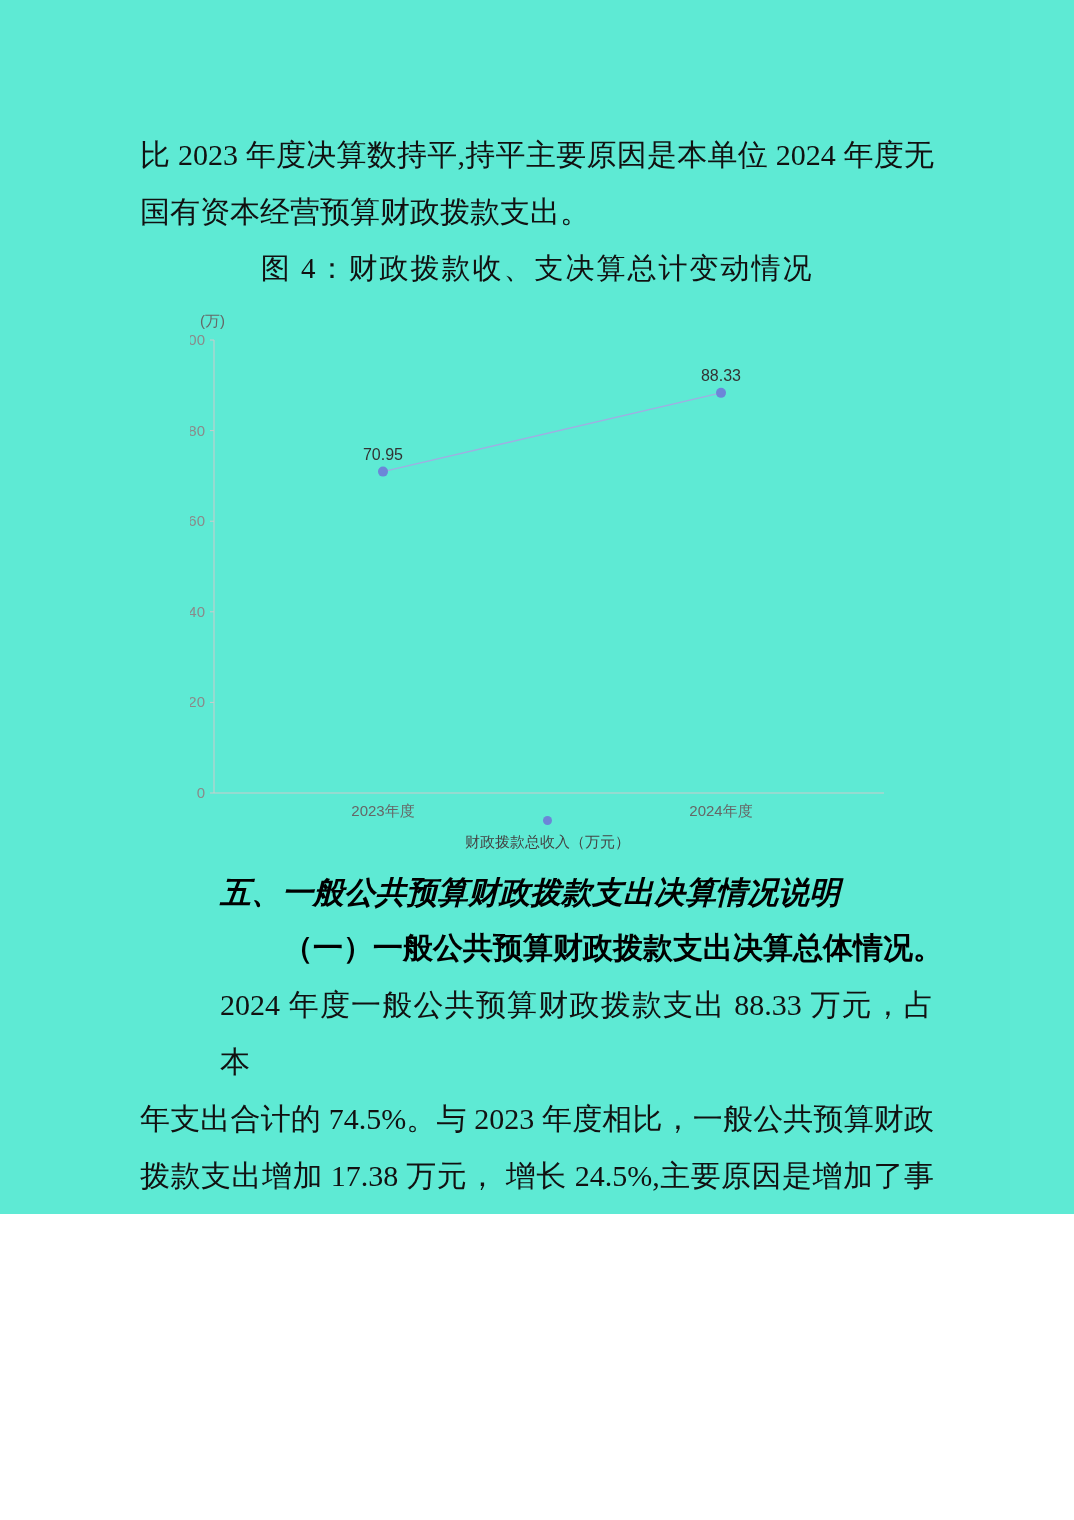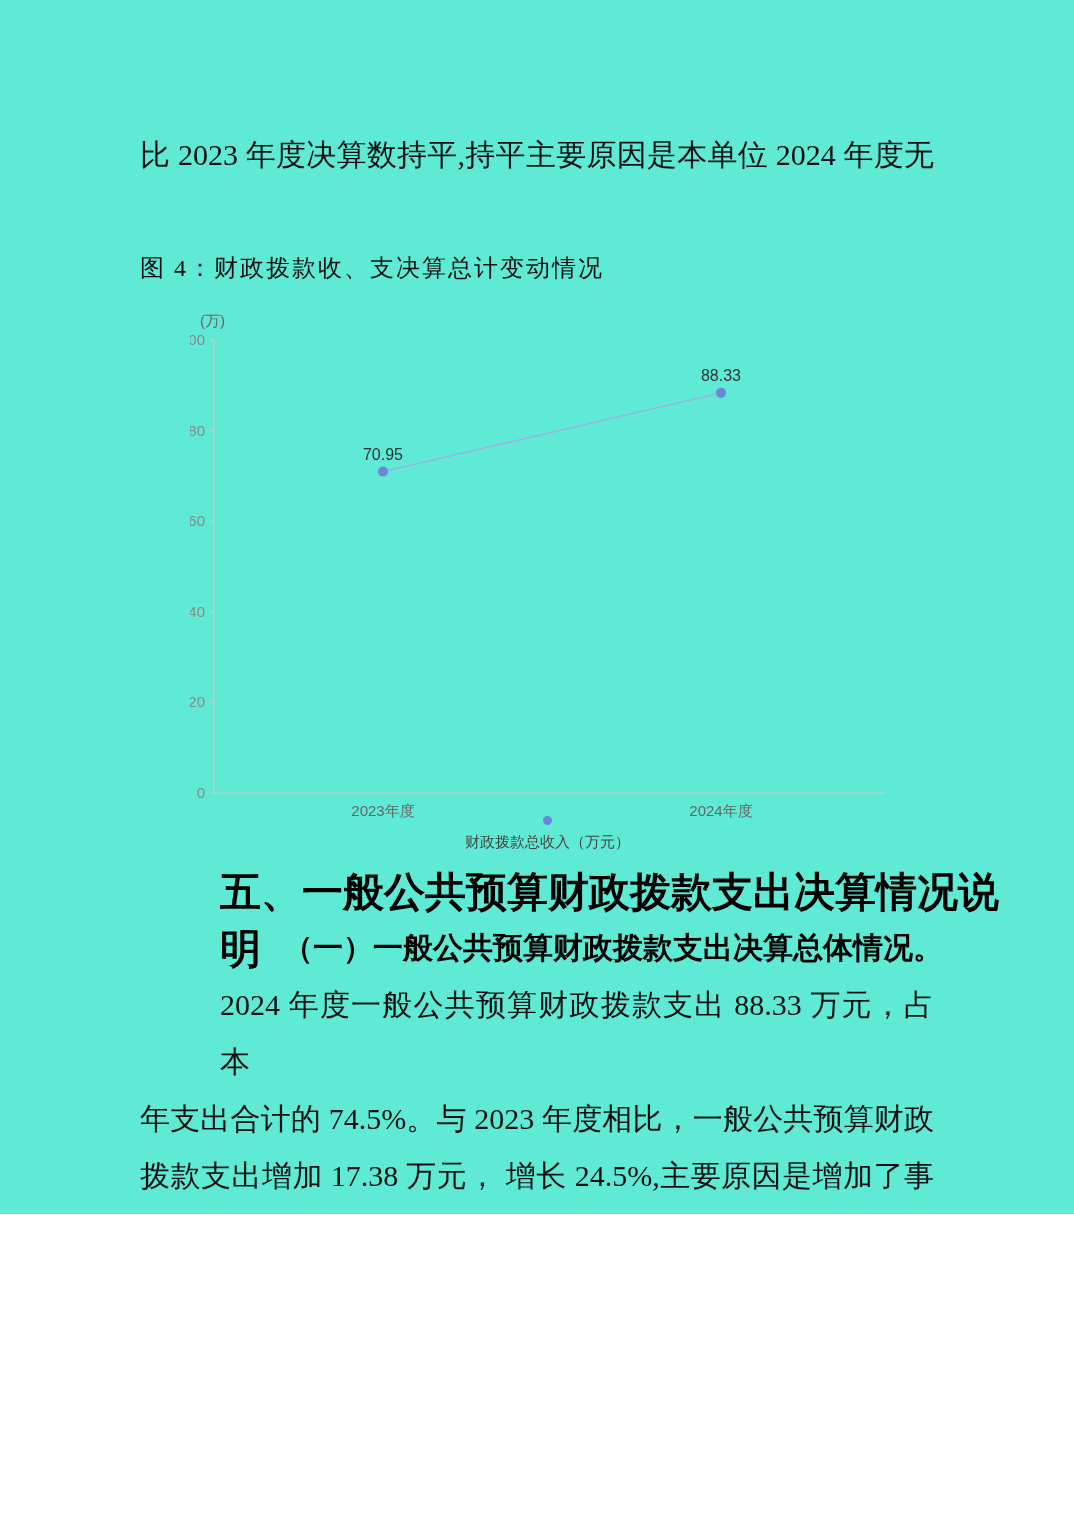"国有资本经营预算财政拨款支出。" div.line { html: none -> <div>国有资本经营预算财政拨款支出。</div> }
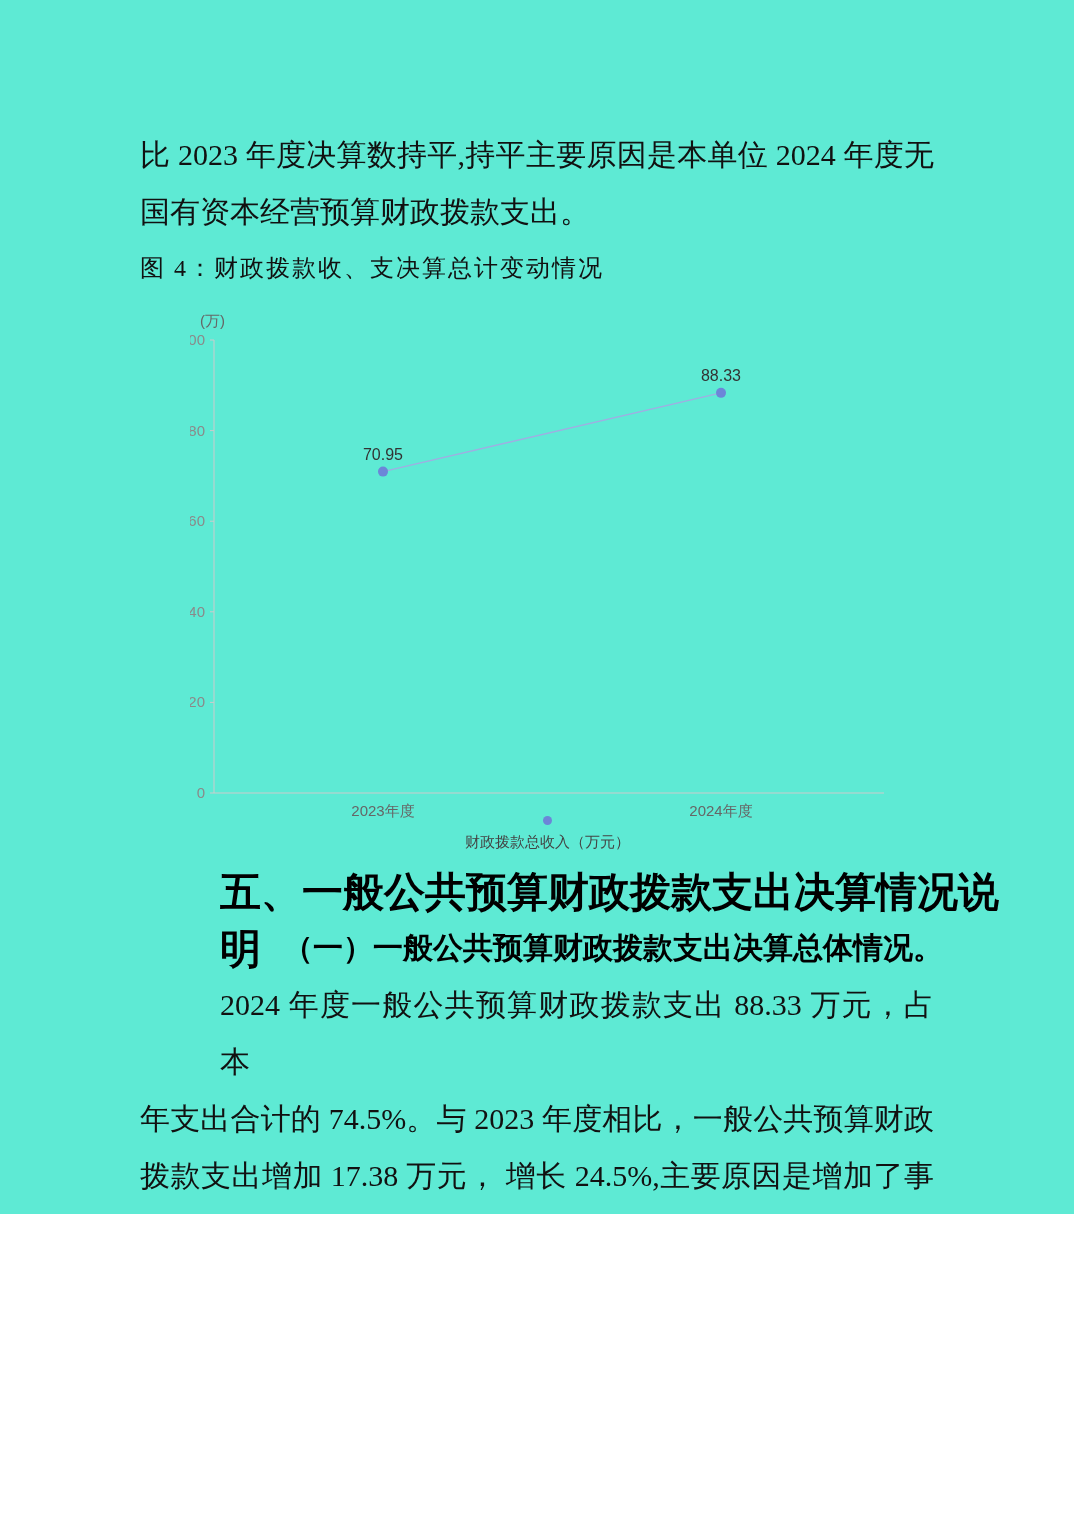"图 4：财政拨款收、支决算总计变动情况" .caption { font-size: 24px -> 29px; text-align: left -> center }
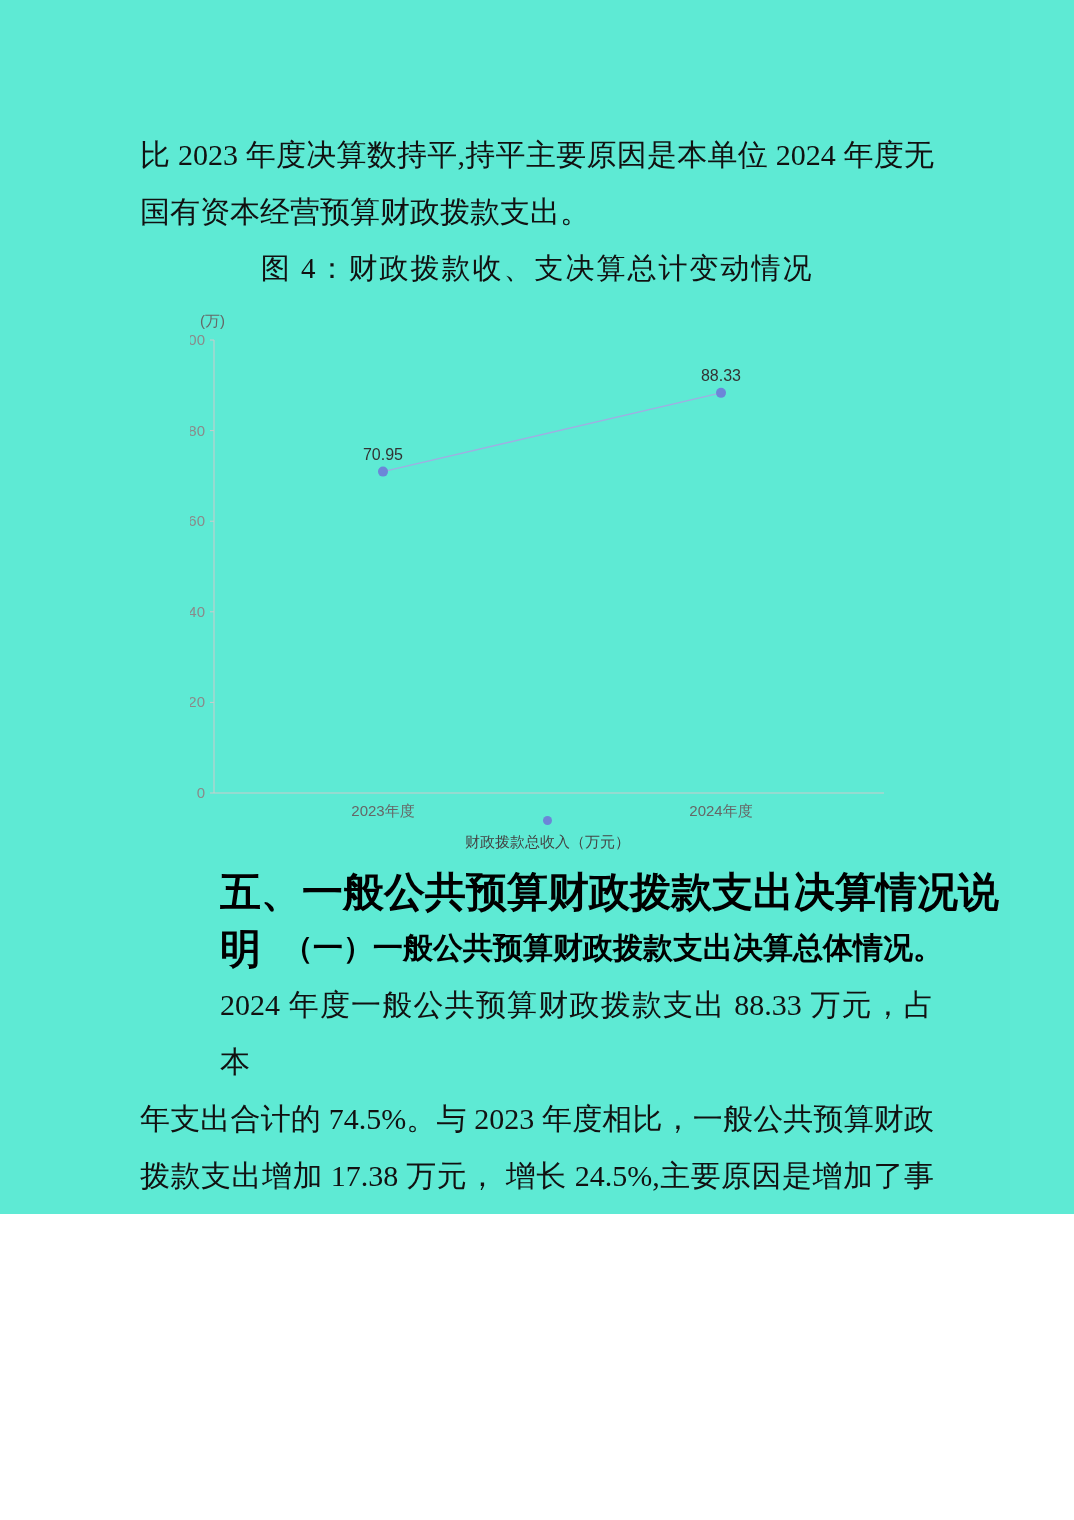"五、一般公共预算财政拨款支出决算情况说明" .sec-heading { font-size: 41px -> 31px; font-style: none -> italic }
